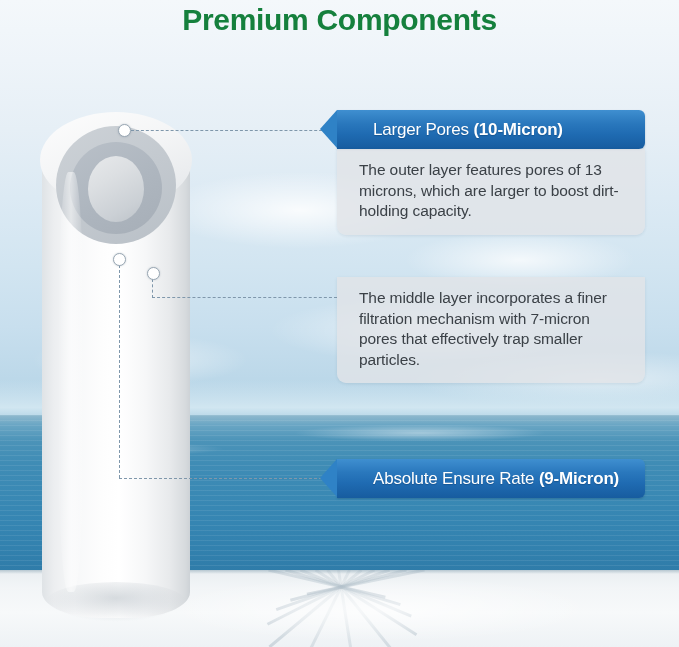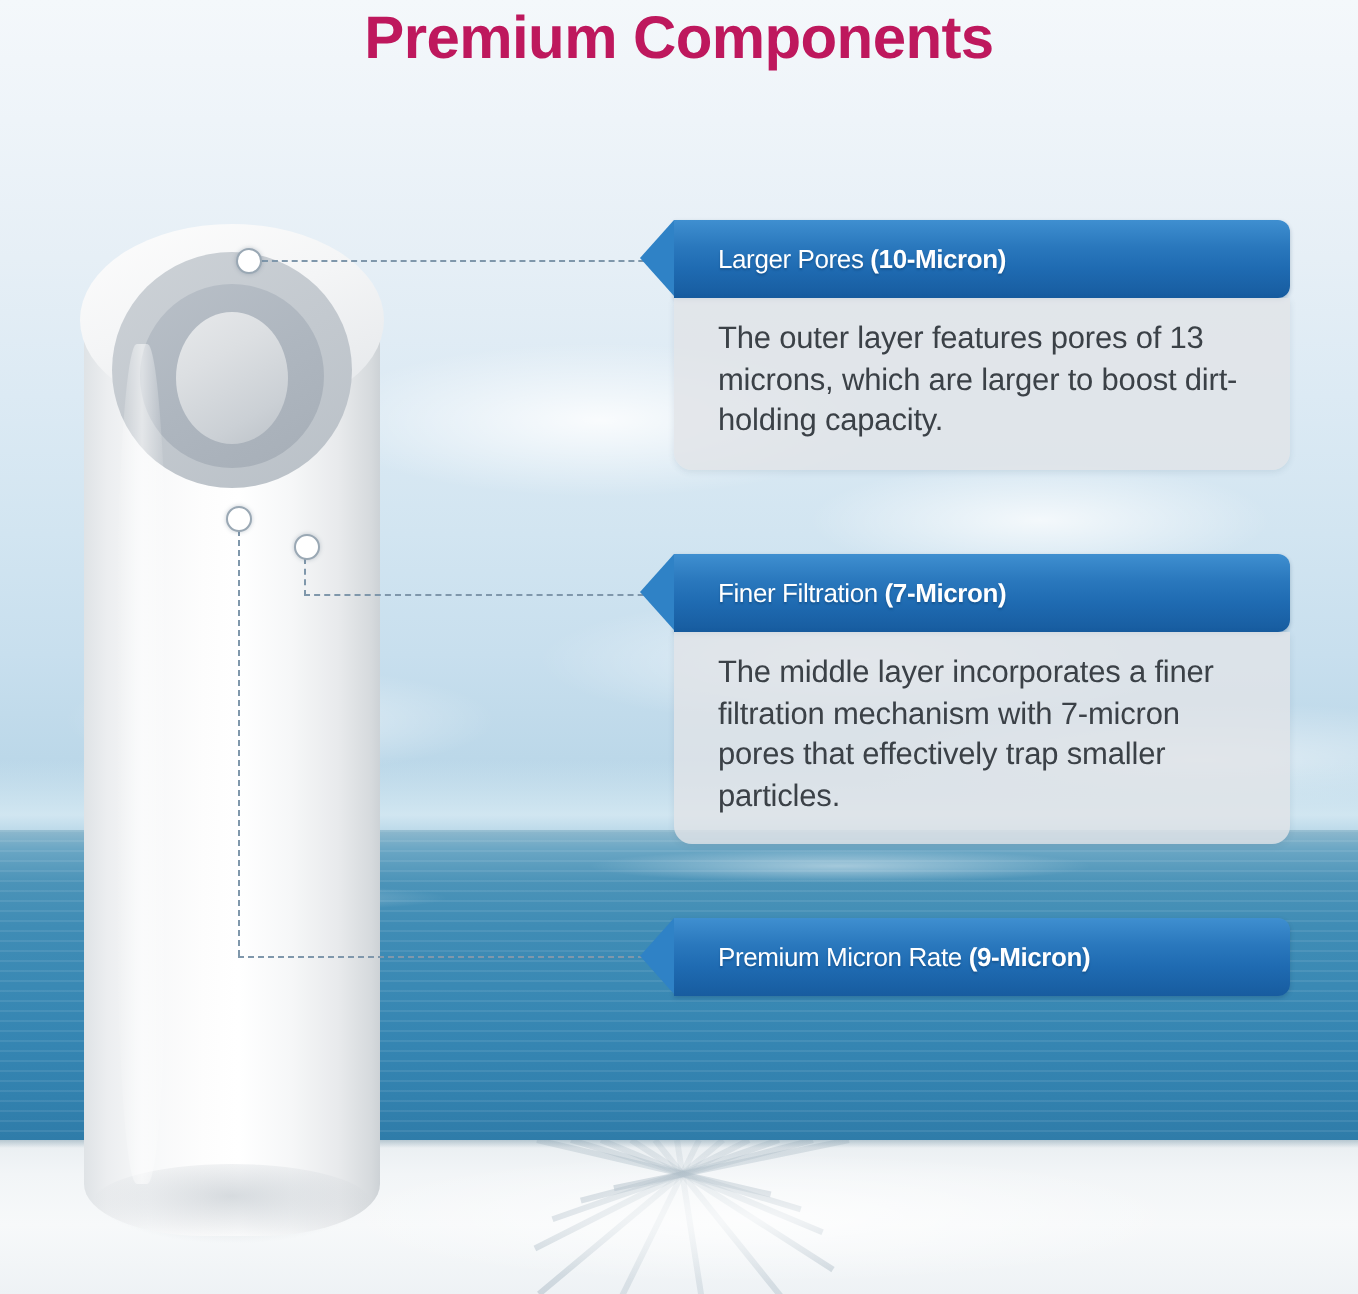"Premium Components" .title { color: #be185d -> #15803d }
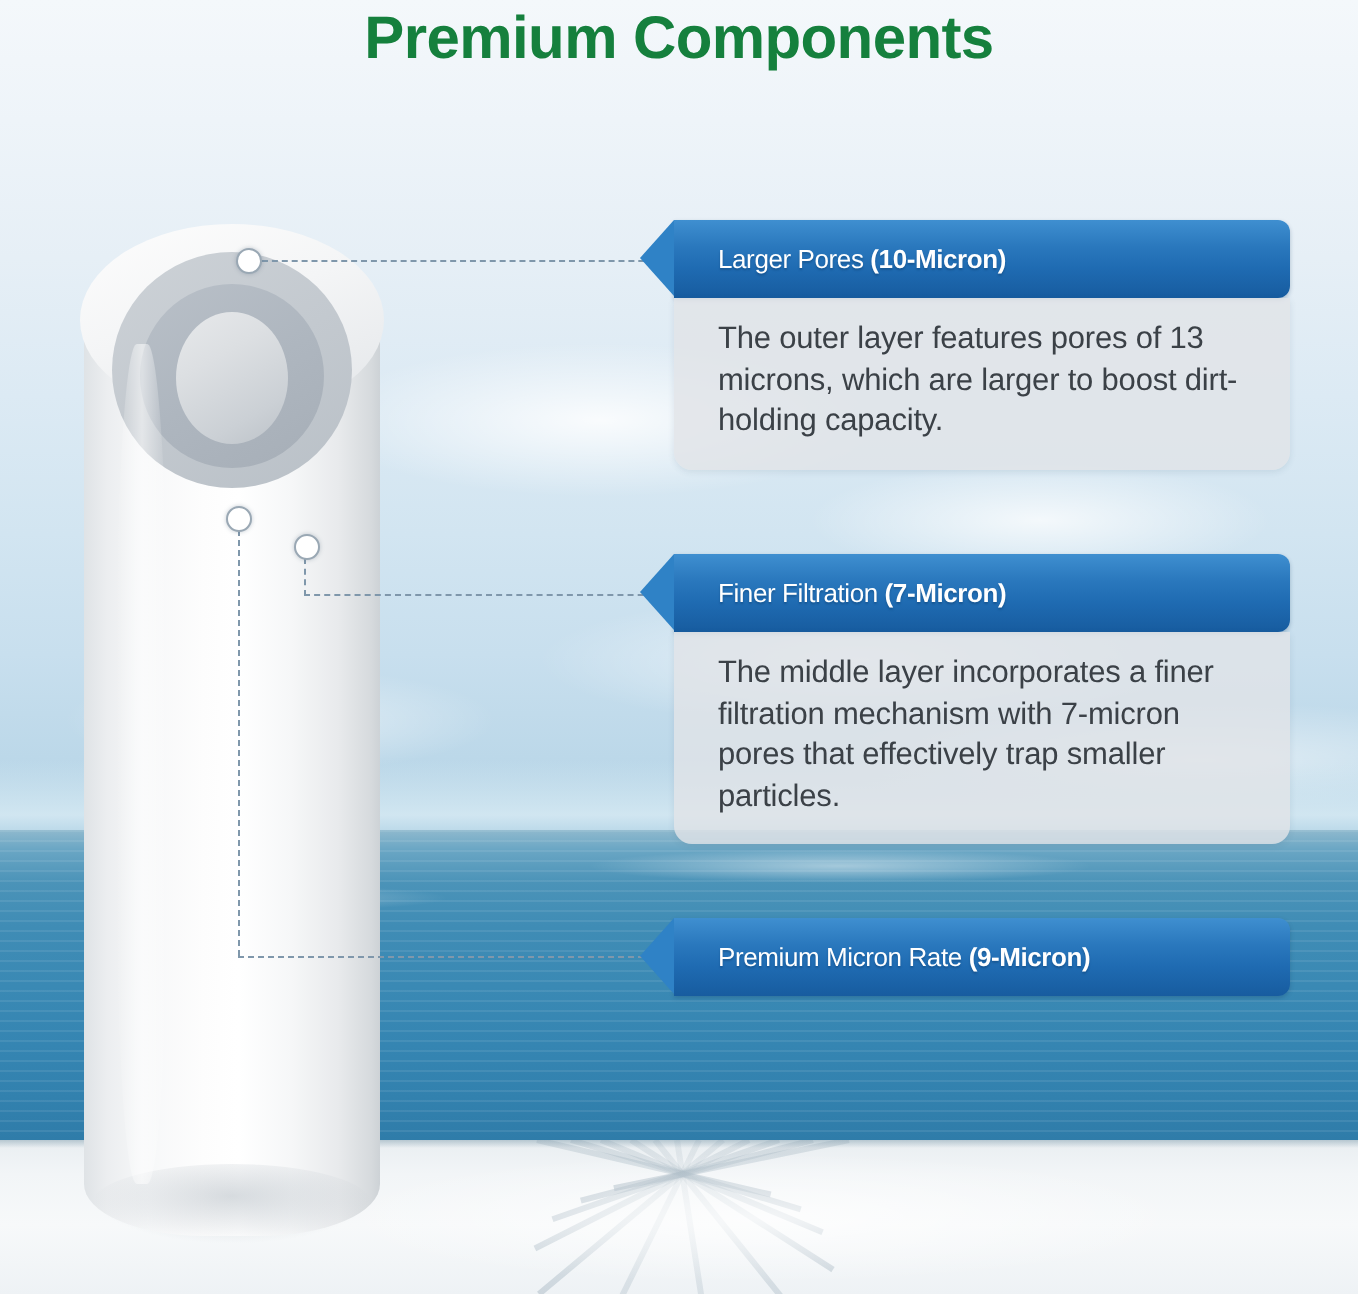"Larger Pores (10-Micron)" .co-head-text { font-size: 13px -> 17px; padding-left: 22px -> 36px }
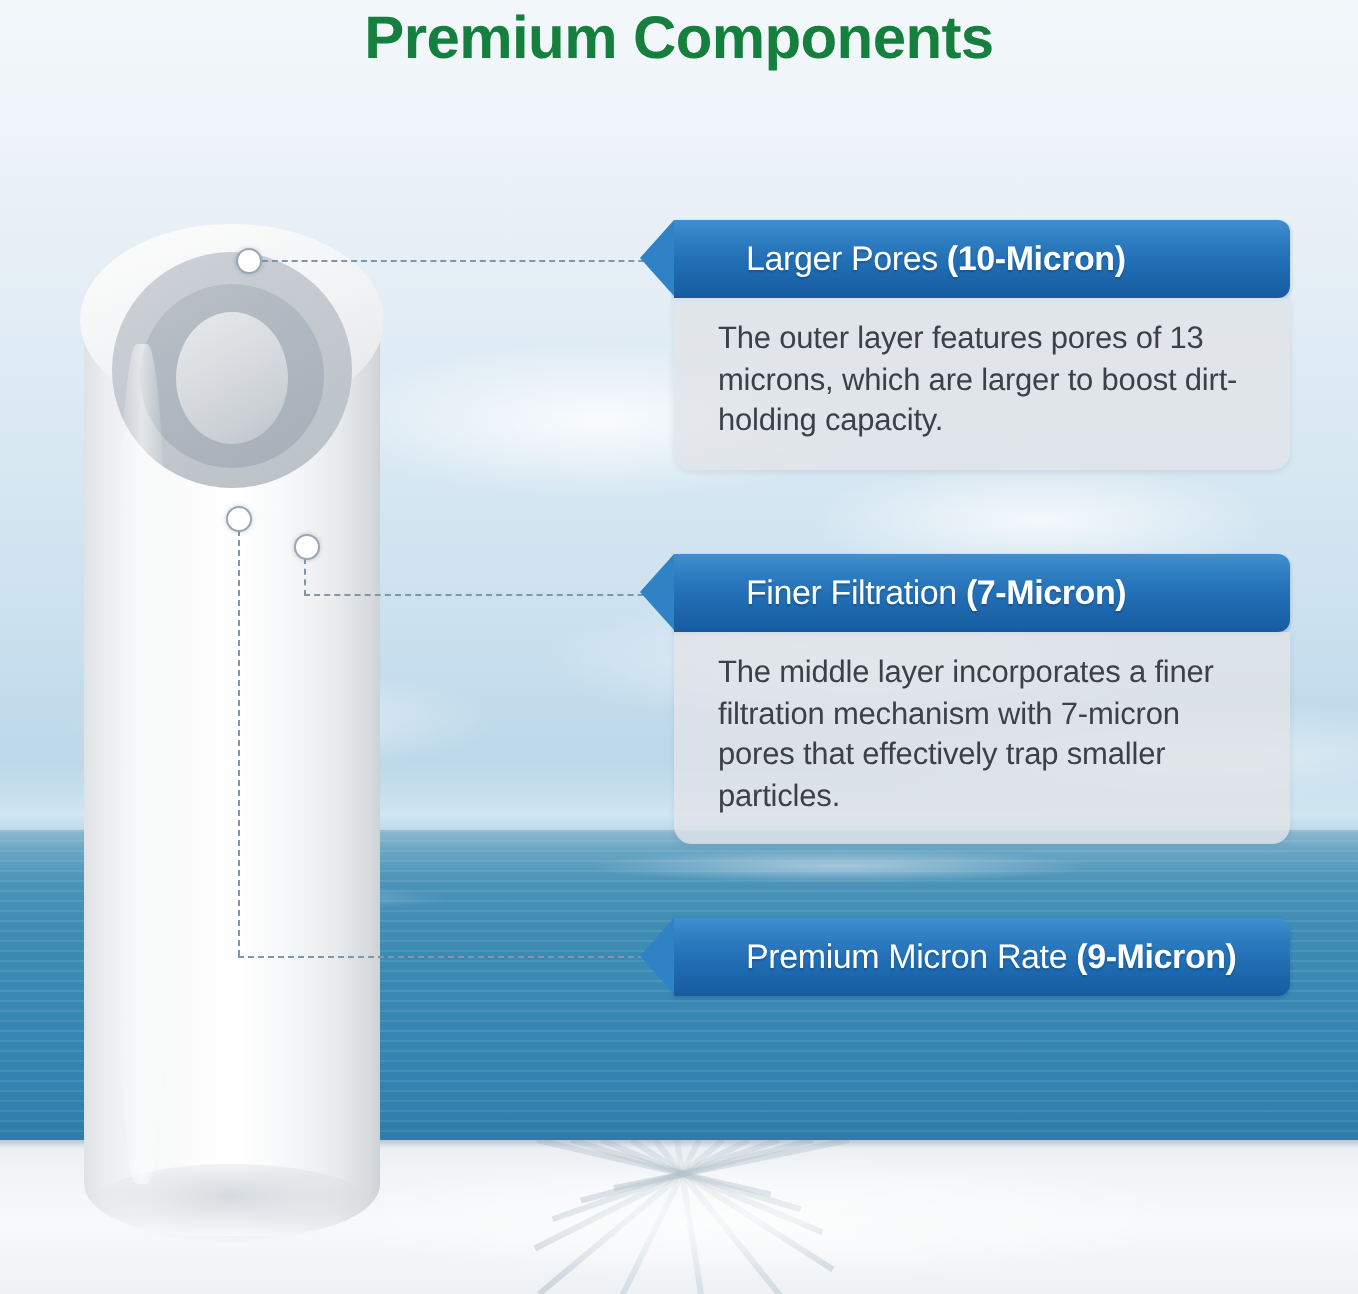"Finer Filtration (7-Micron)" div.co-head { html: <div> <span></span> <span><span>Finer Filtration </span><b>(7-Micron)</b></span> </div> -> none }
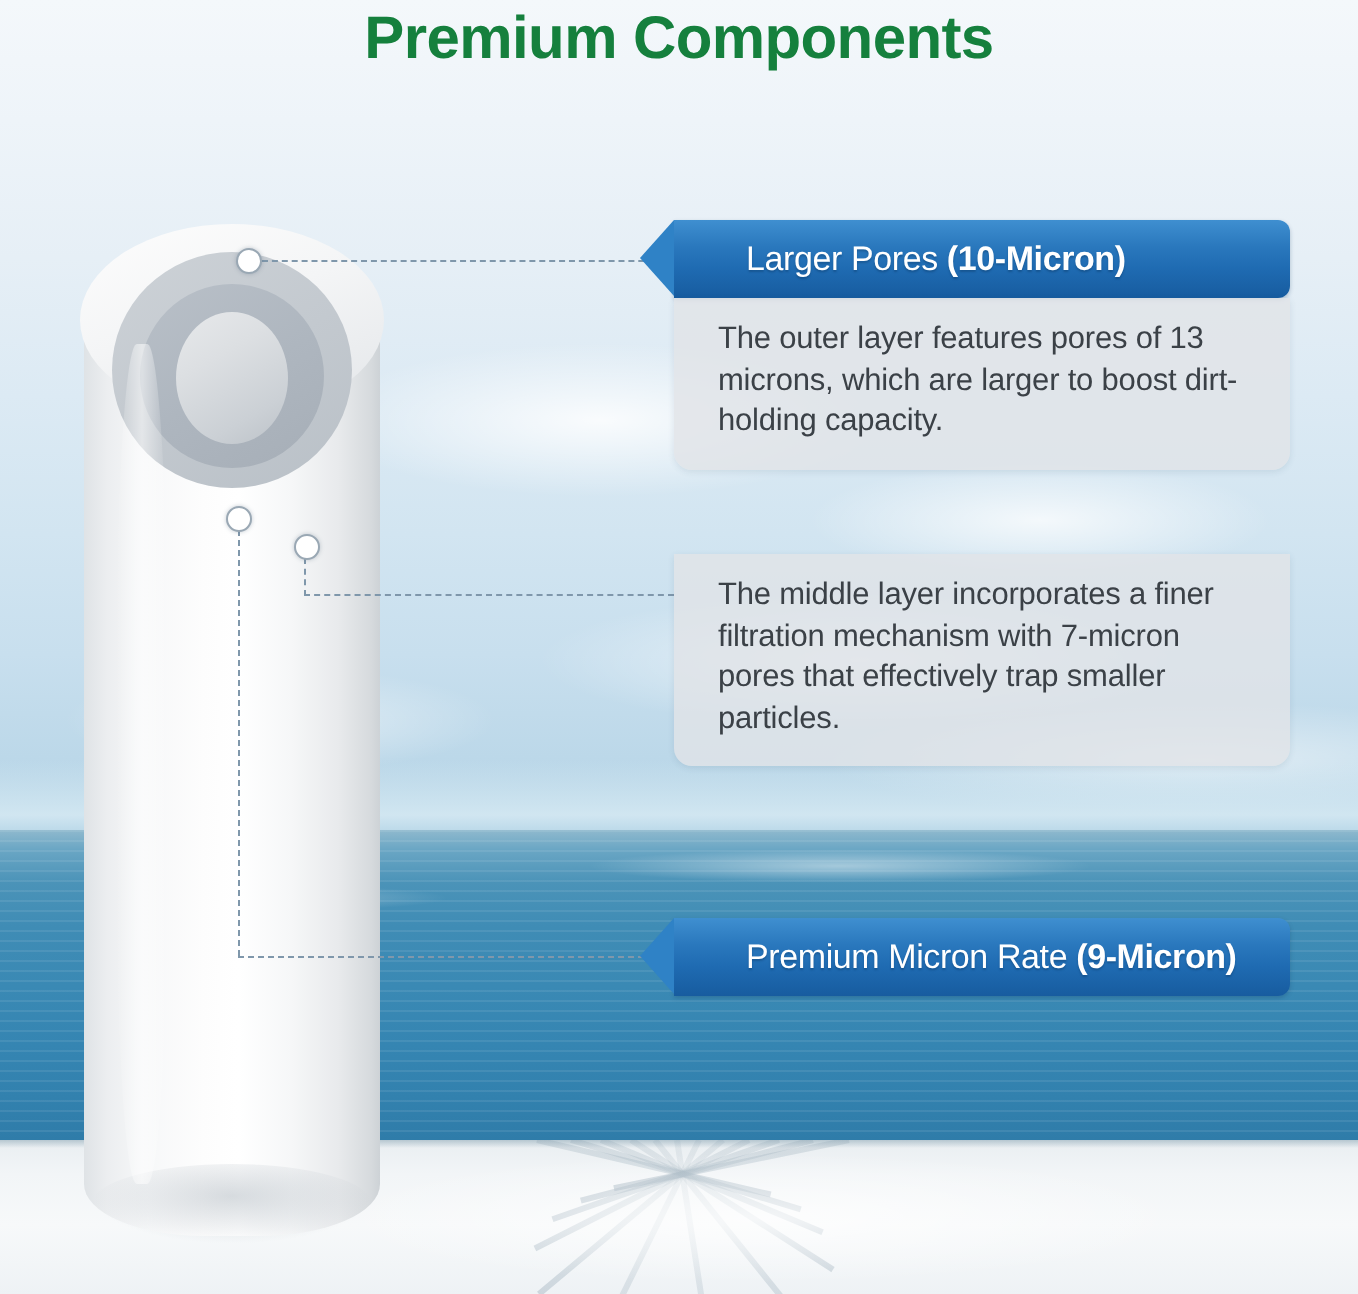"Premium Micron Rate" span { text: Premium Micron -> Absolute Ensure }
